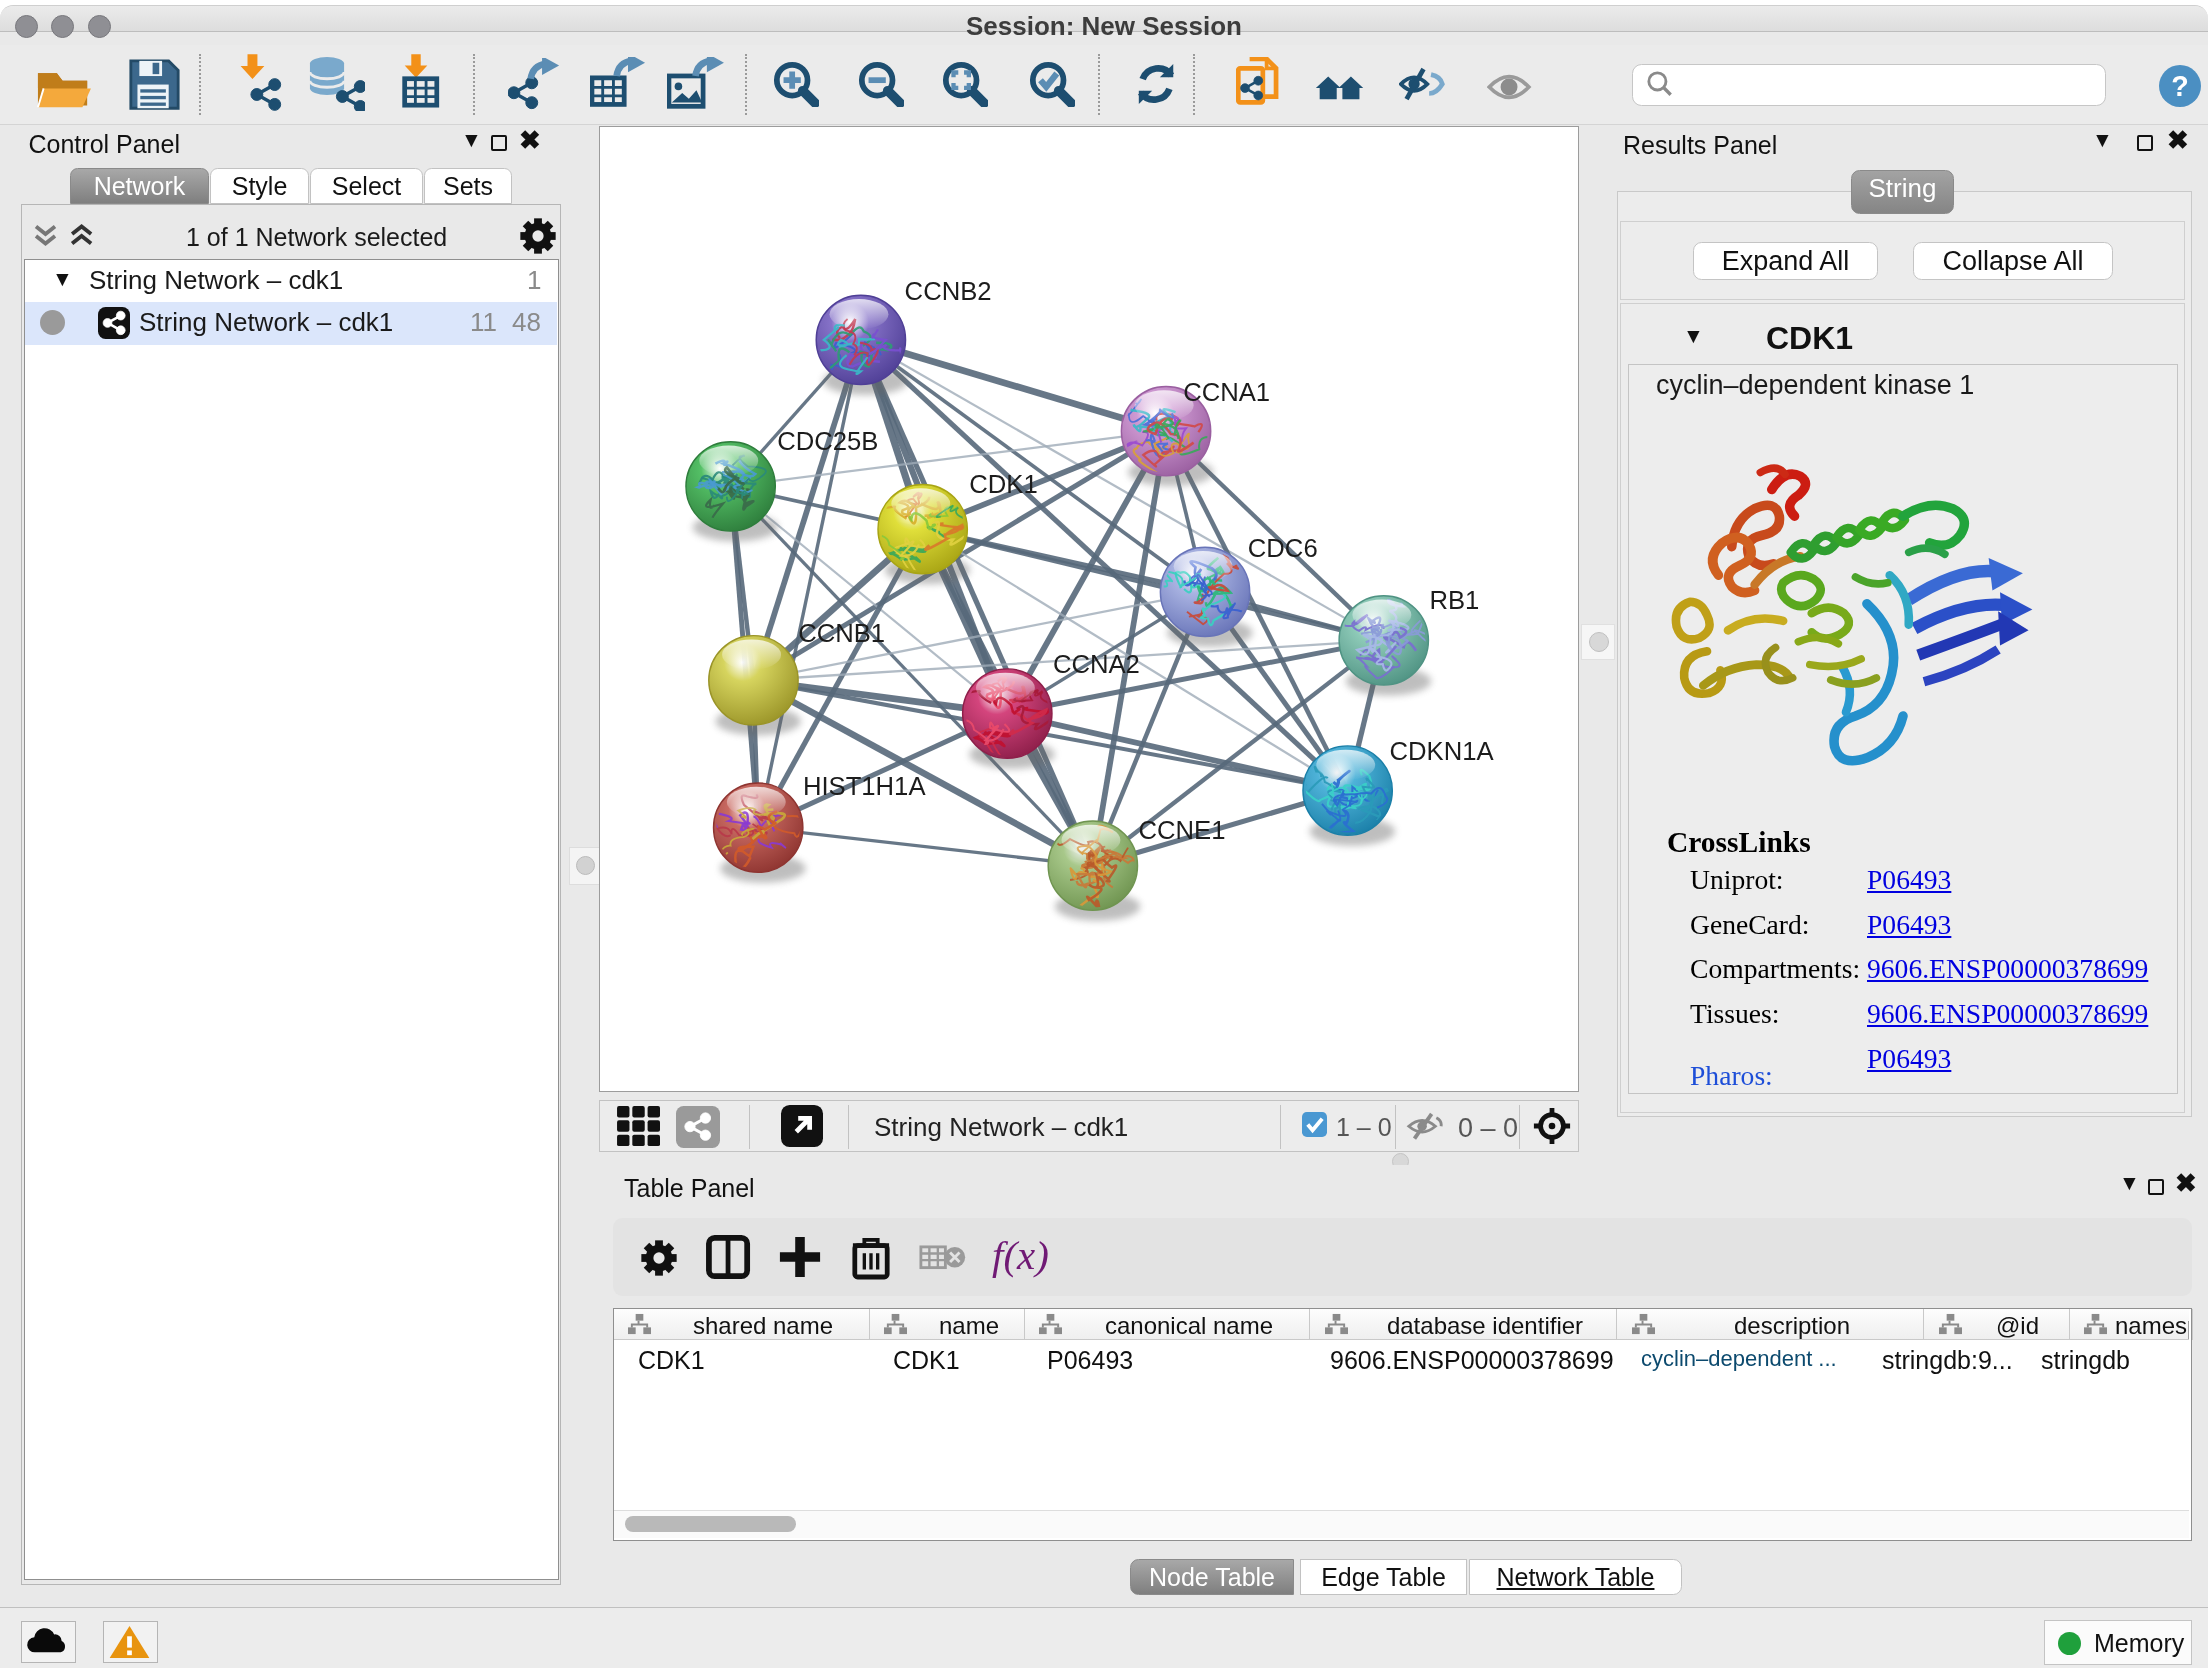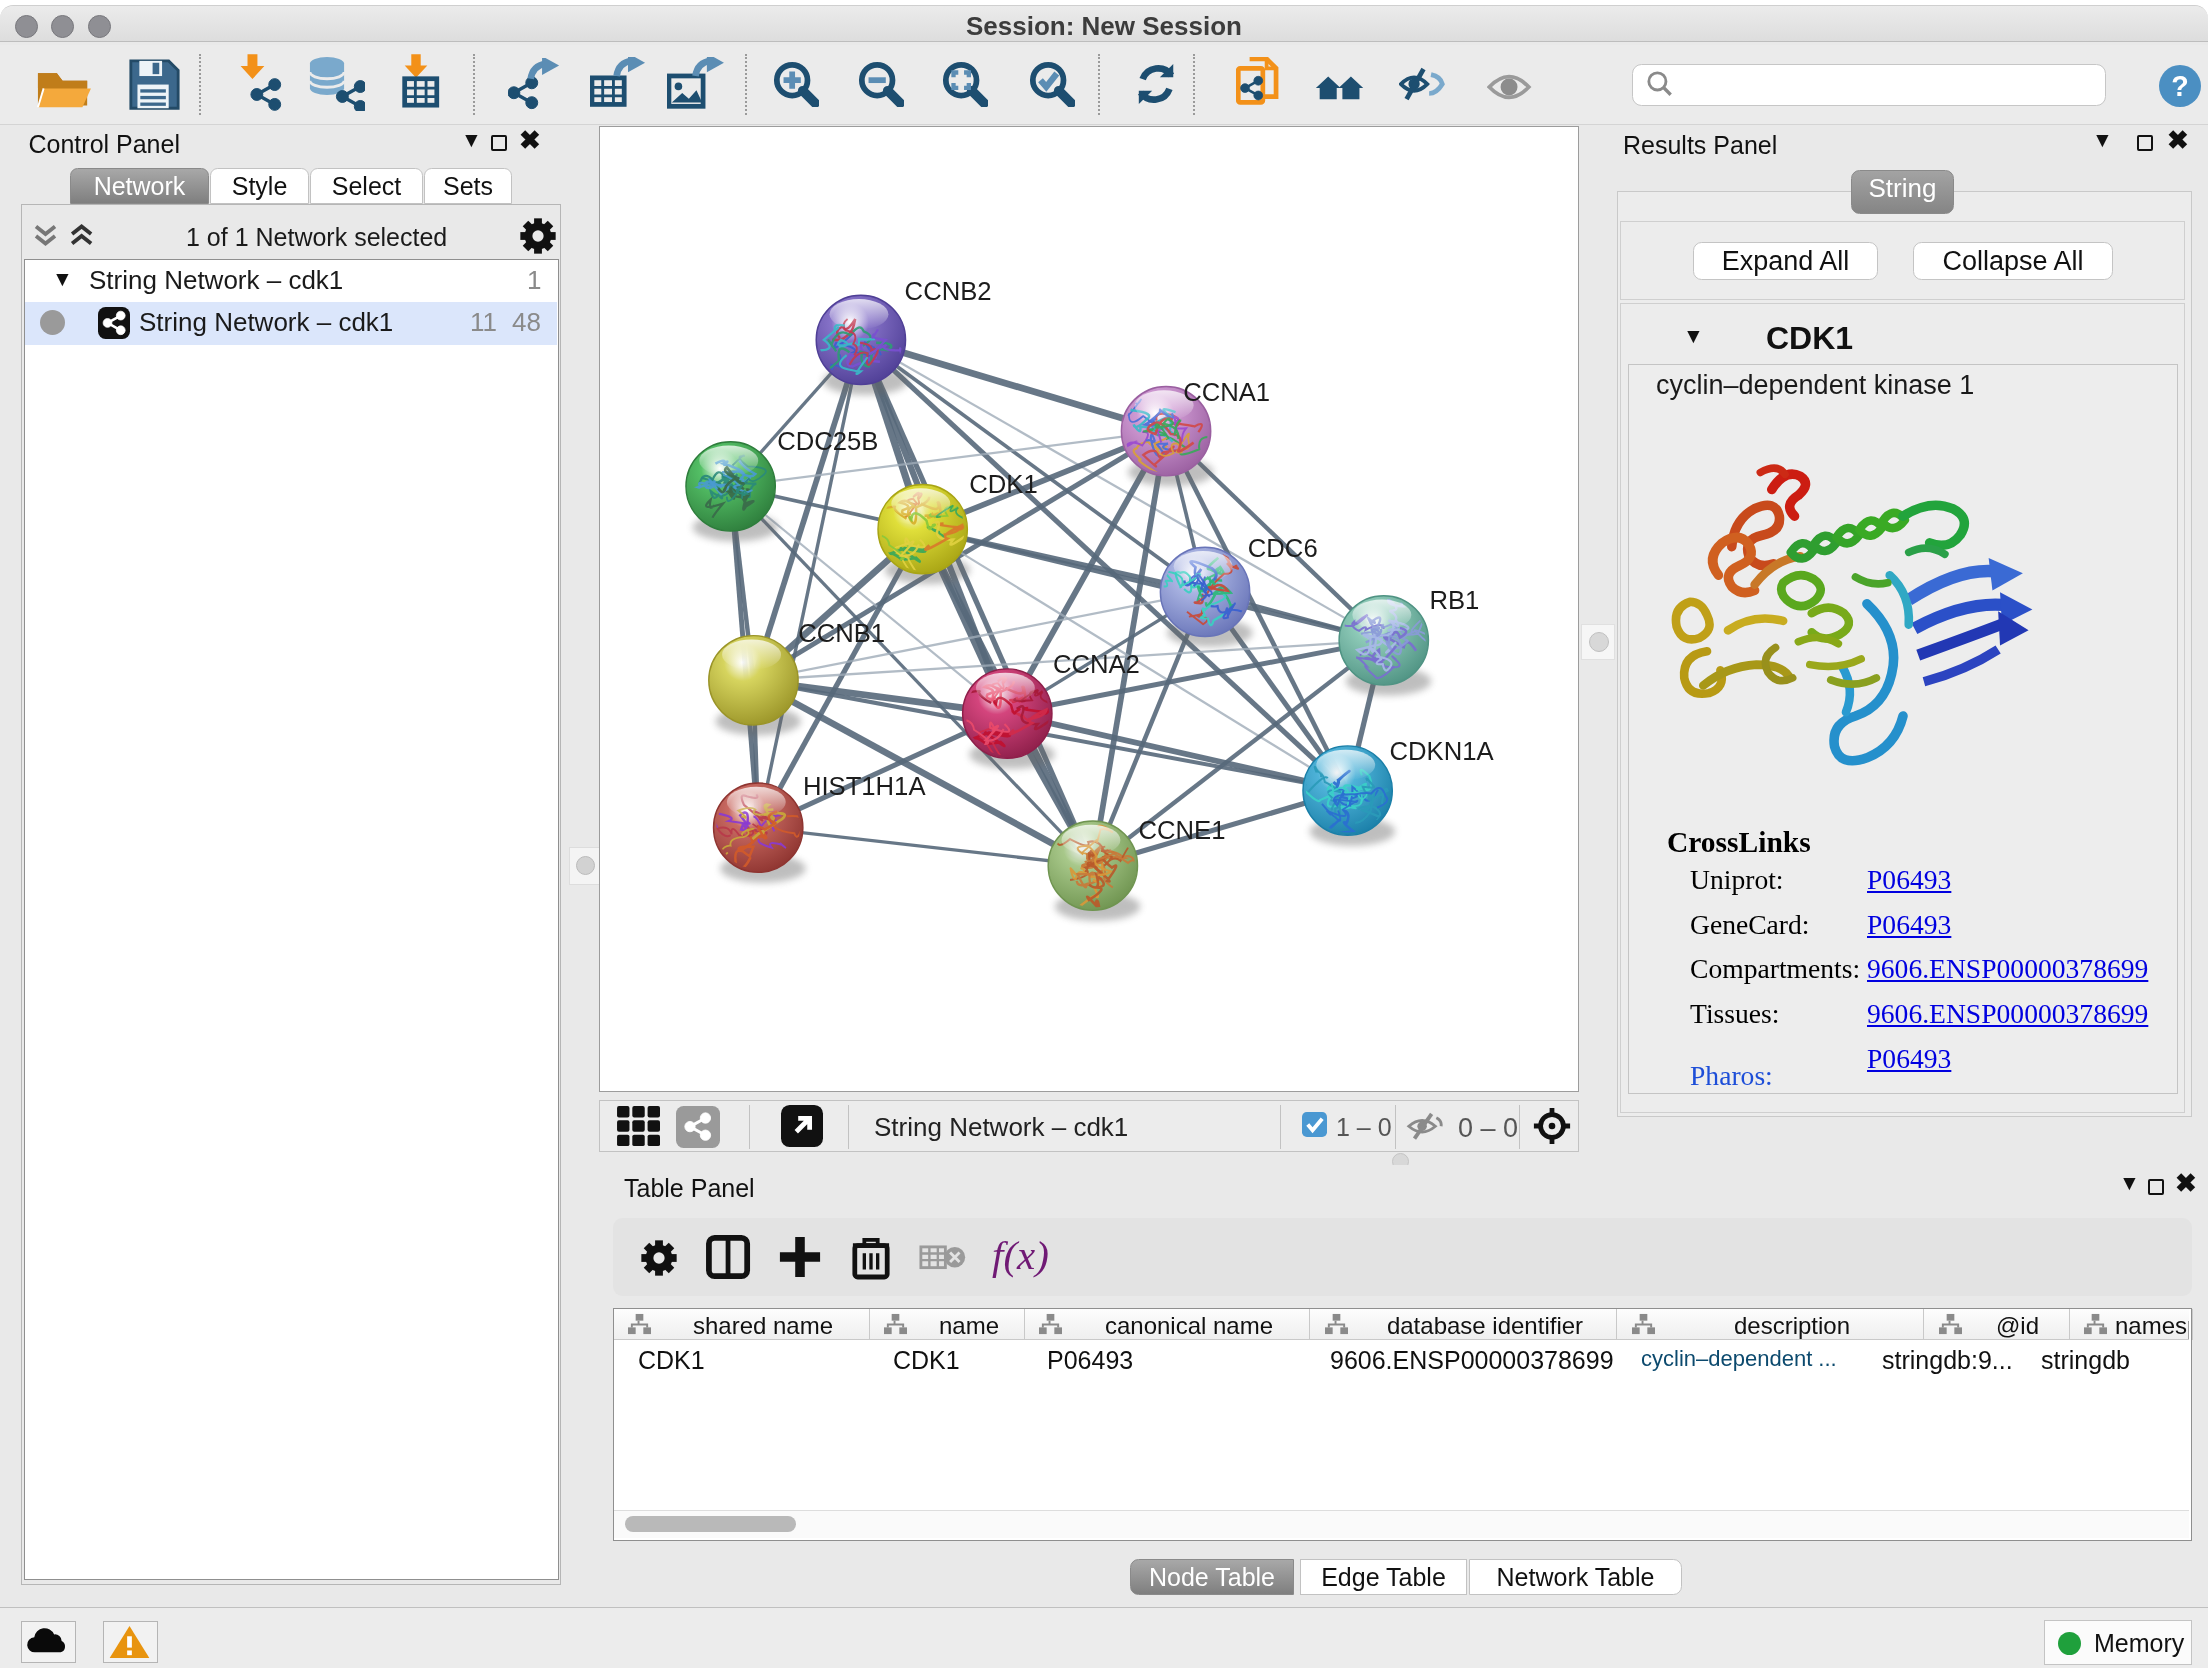"Session: New Session" #titlebar { height: 36px -> 26px }
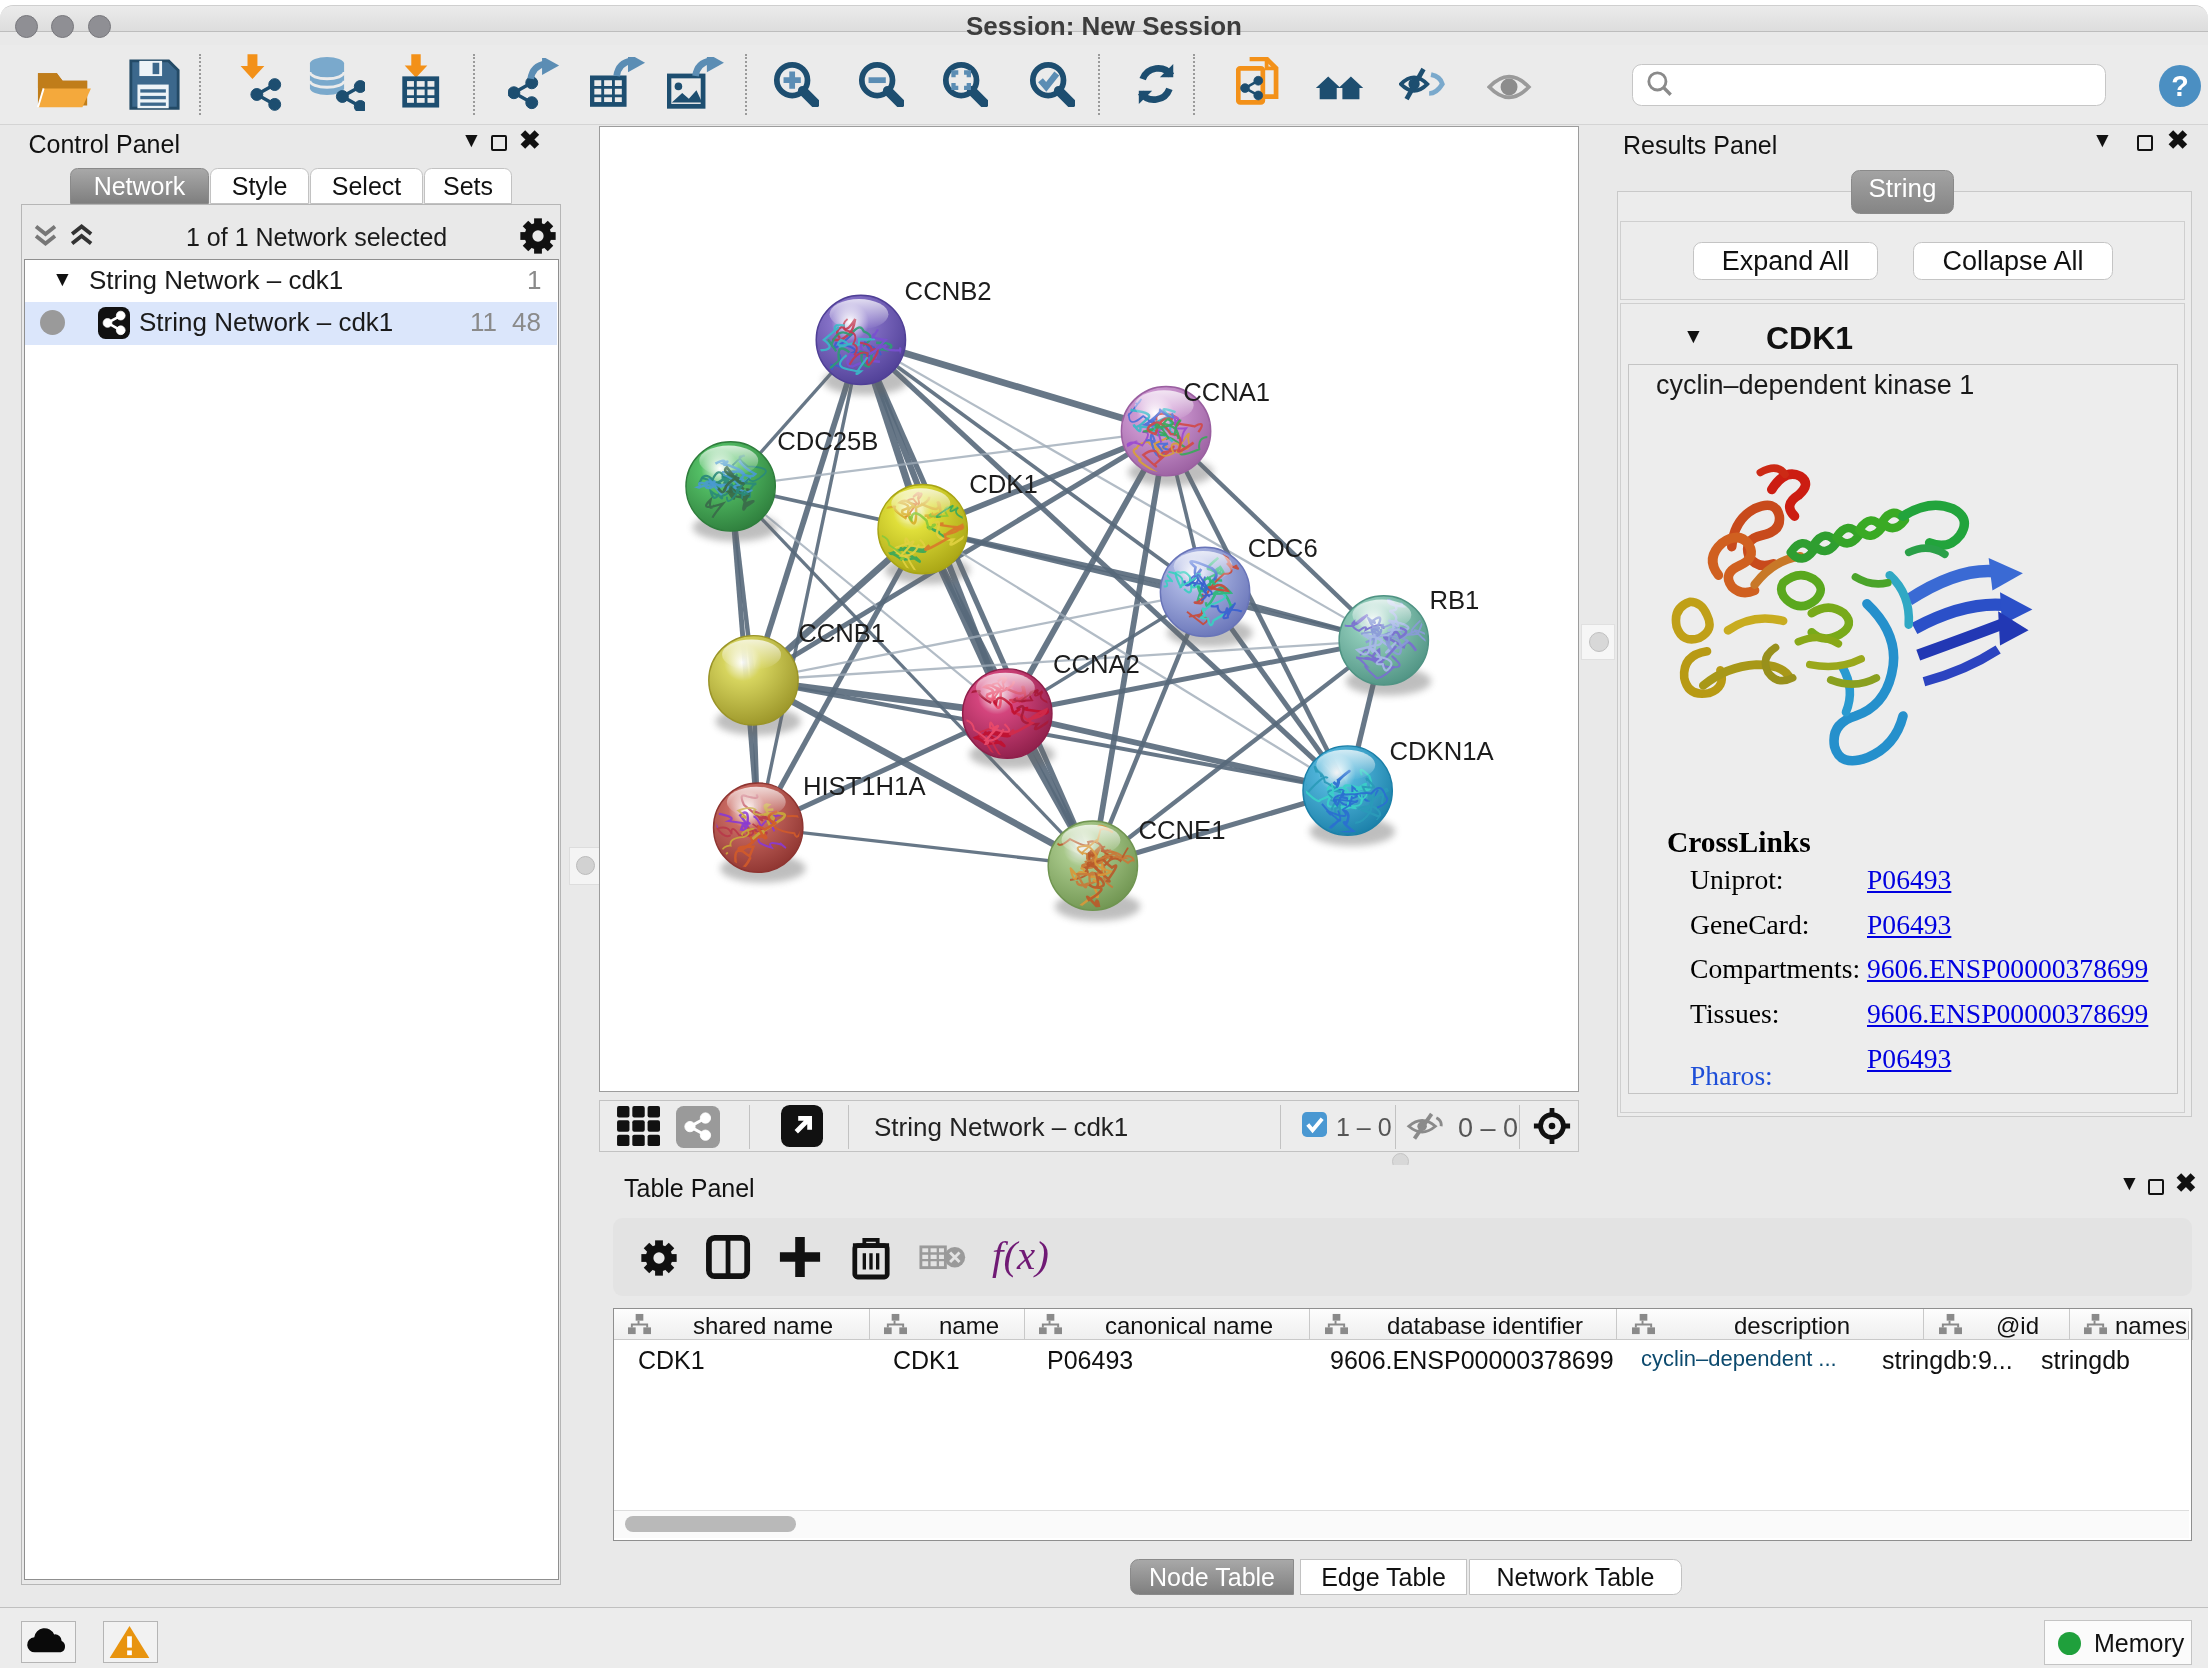"Network Table" div.tab { text-decoration: none -> underline }
